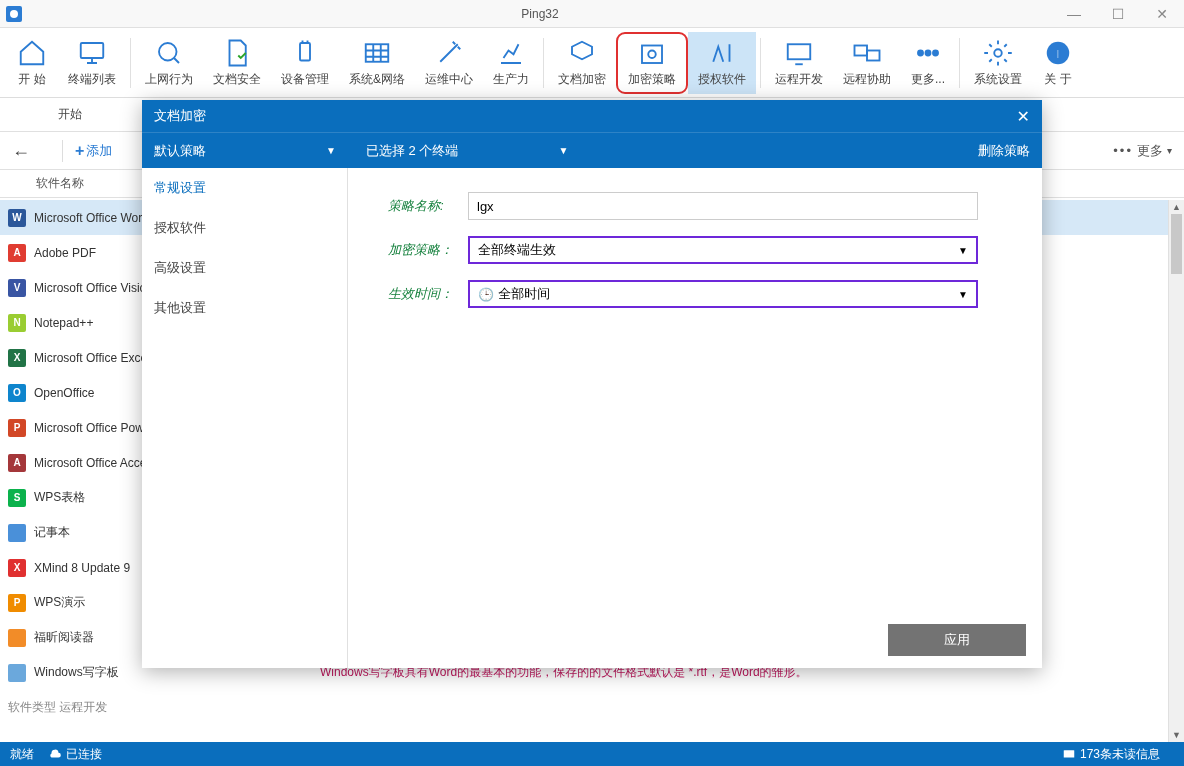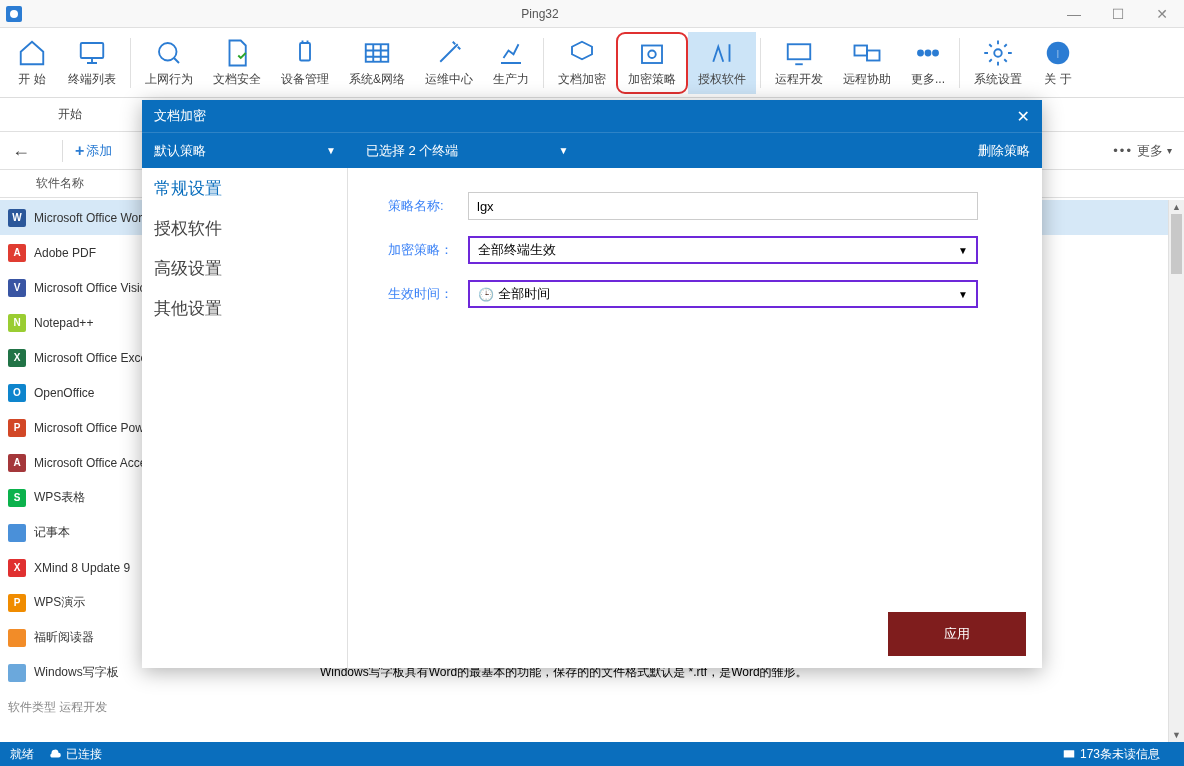"常规设置" .modal-sidebar .item { font-size: 17px -> 13px }
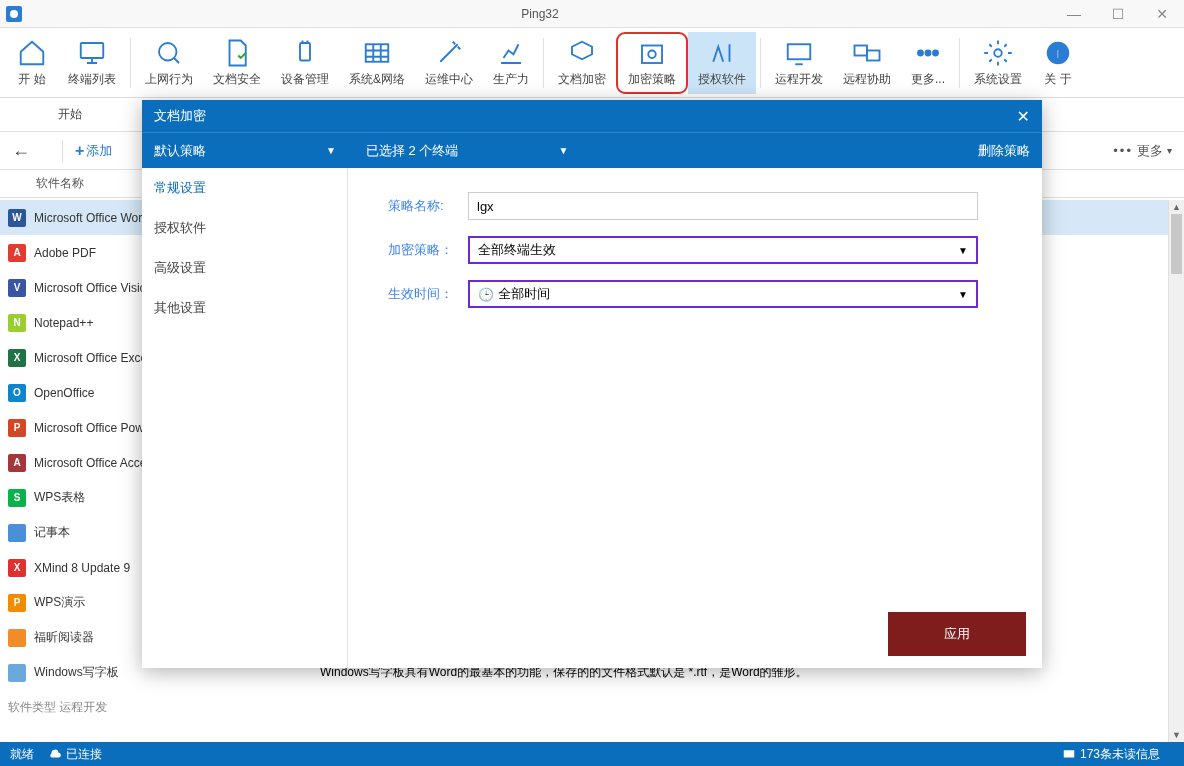"策略名称:" .form-row .label { color: #3b82f6 -> #15803d; font-style: none -> italic }
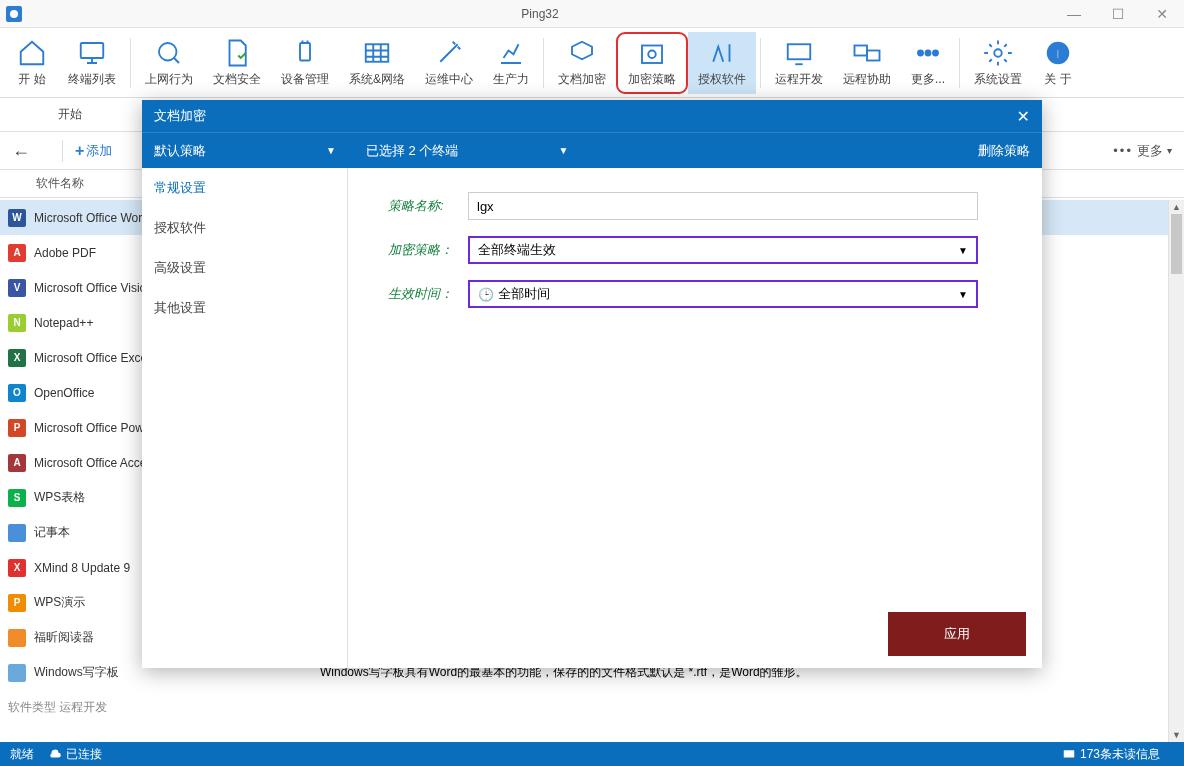"应用" .apply-btn { background: #7f1d1d -> #737373; height: 44px -> 32px }
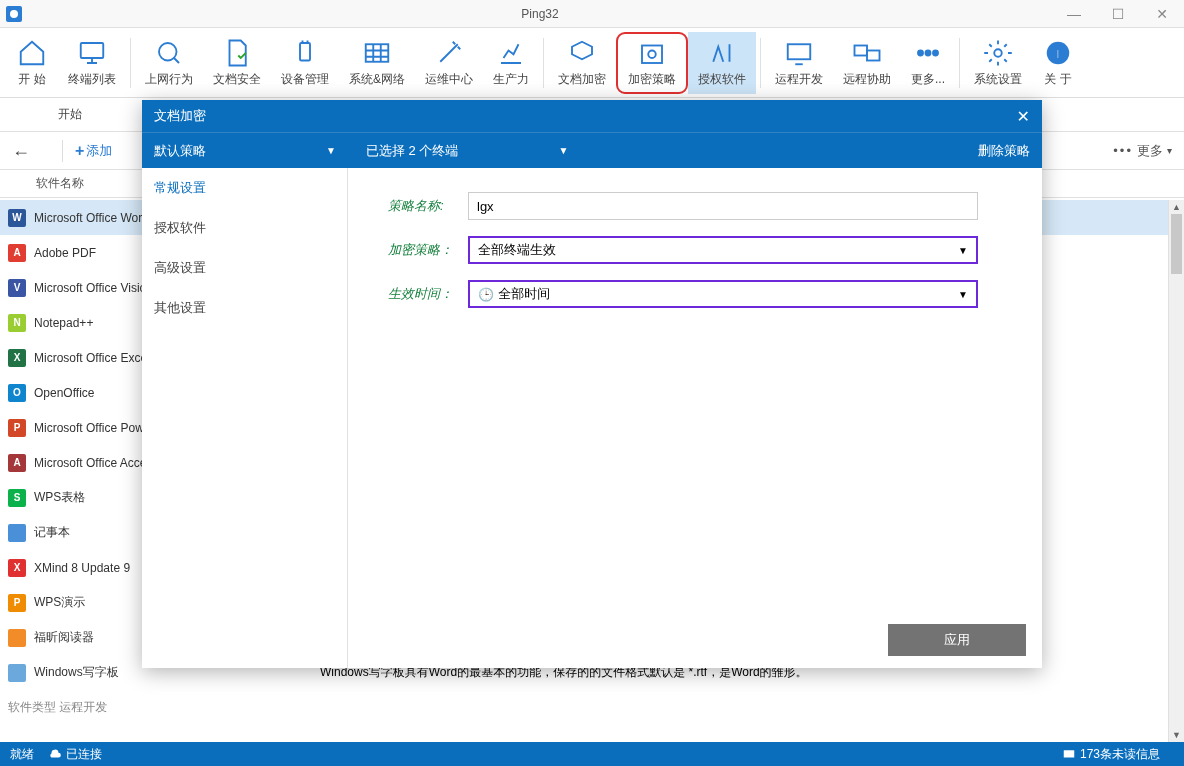"Windows写字板具有Word的最基本的功能，保存的的文件格式默认是" .software-list .row .desc { color: #000000 -> #be185d }
